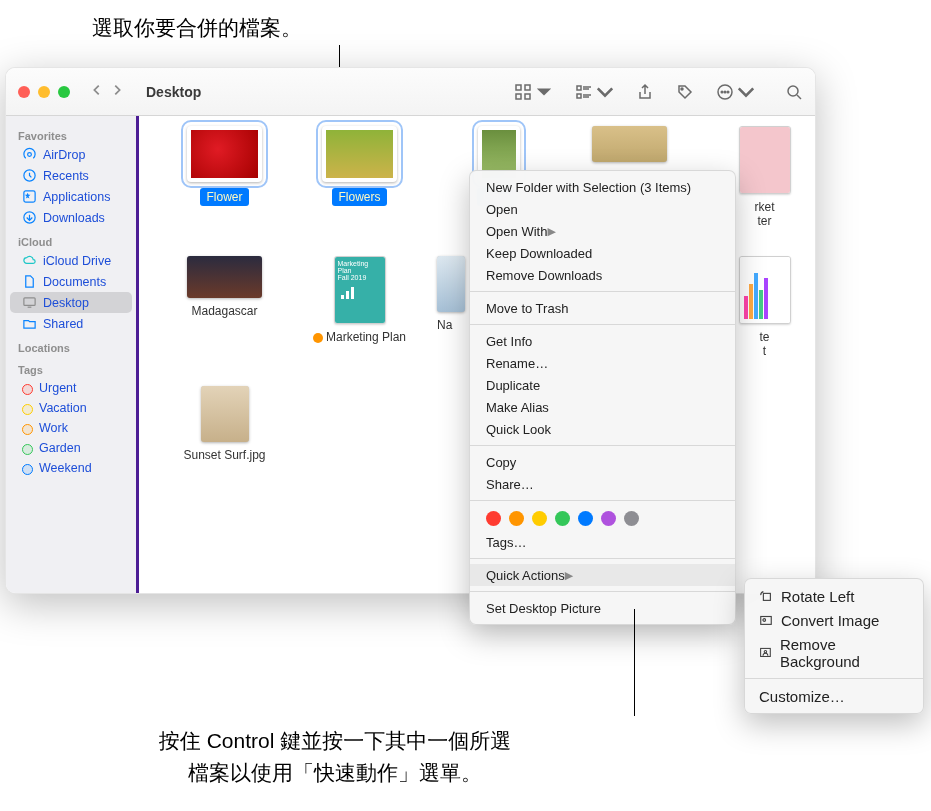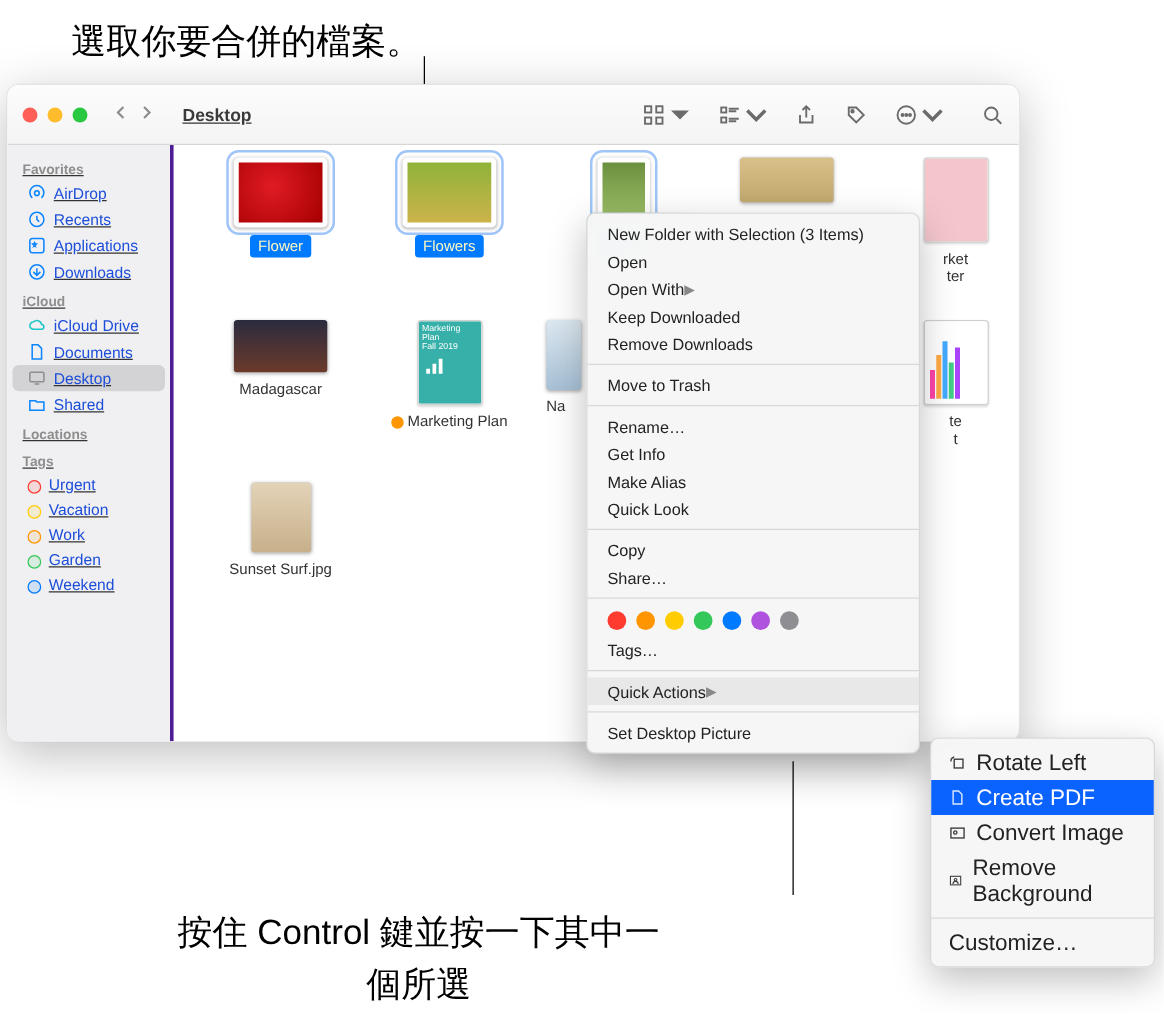"選取你要合併的檔案。" .annotation { font-size: 28px -> 21px }
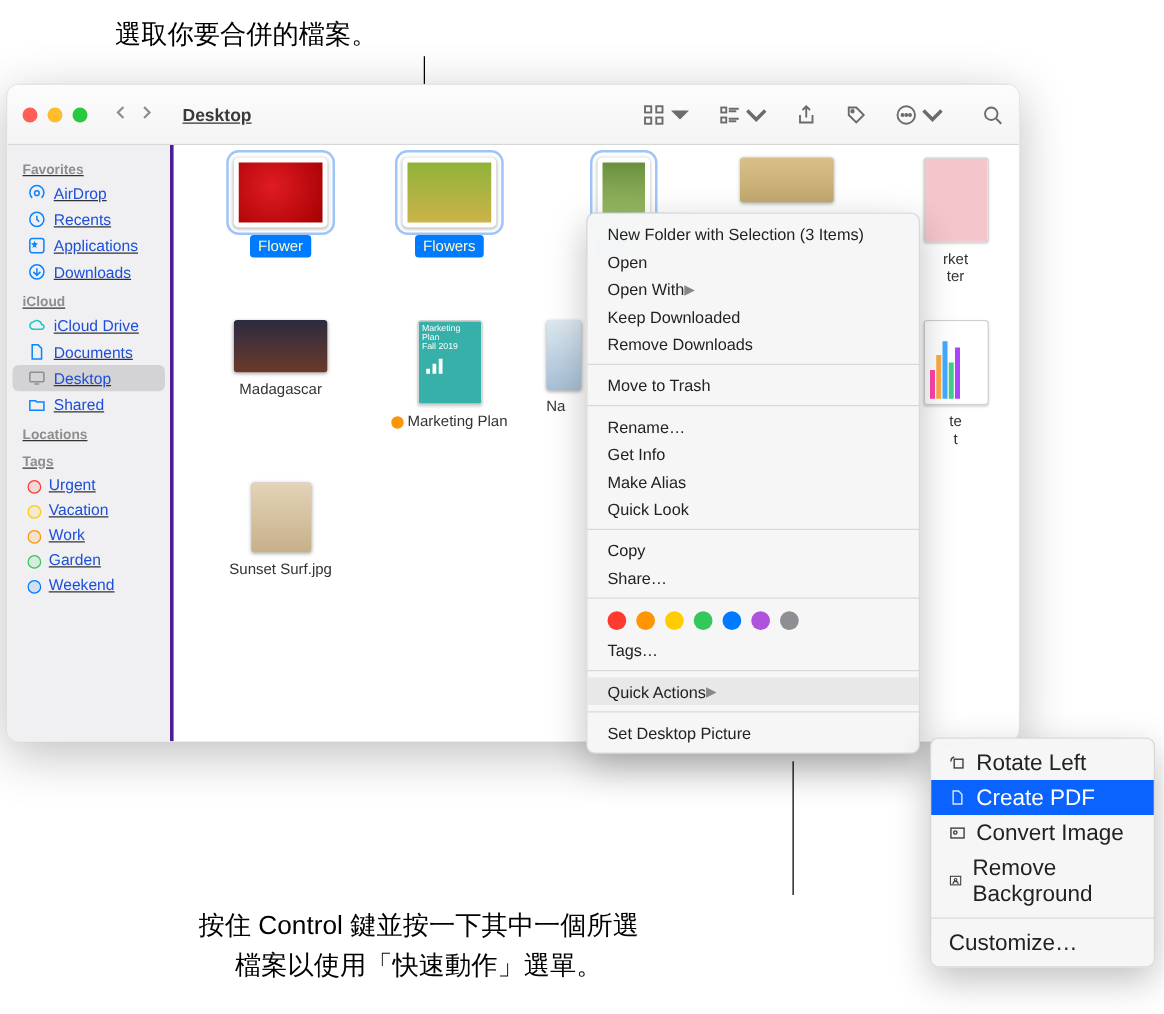"Desktop" .finder-window { text-decoration: underline -> none }
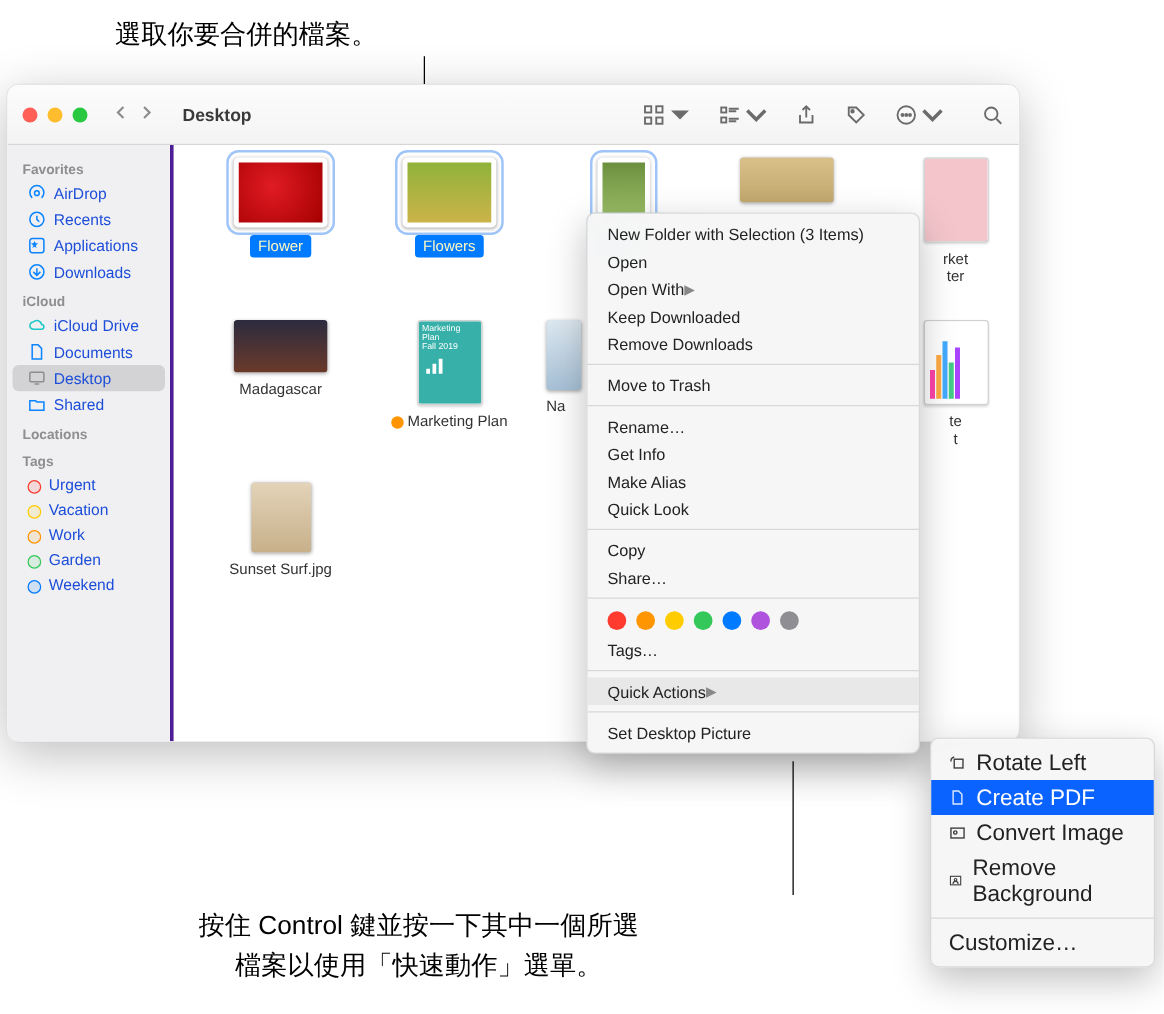"Rename…" div.ctx-item { order: before "Get Info" -> after "Get Info" }
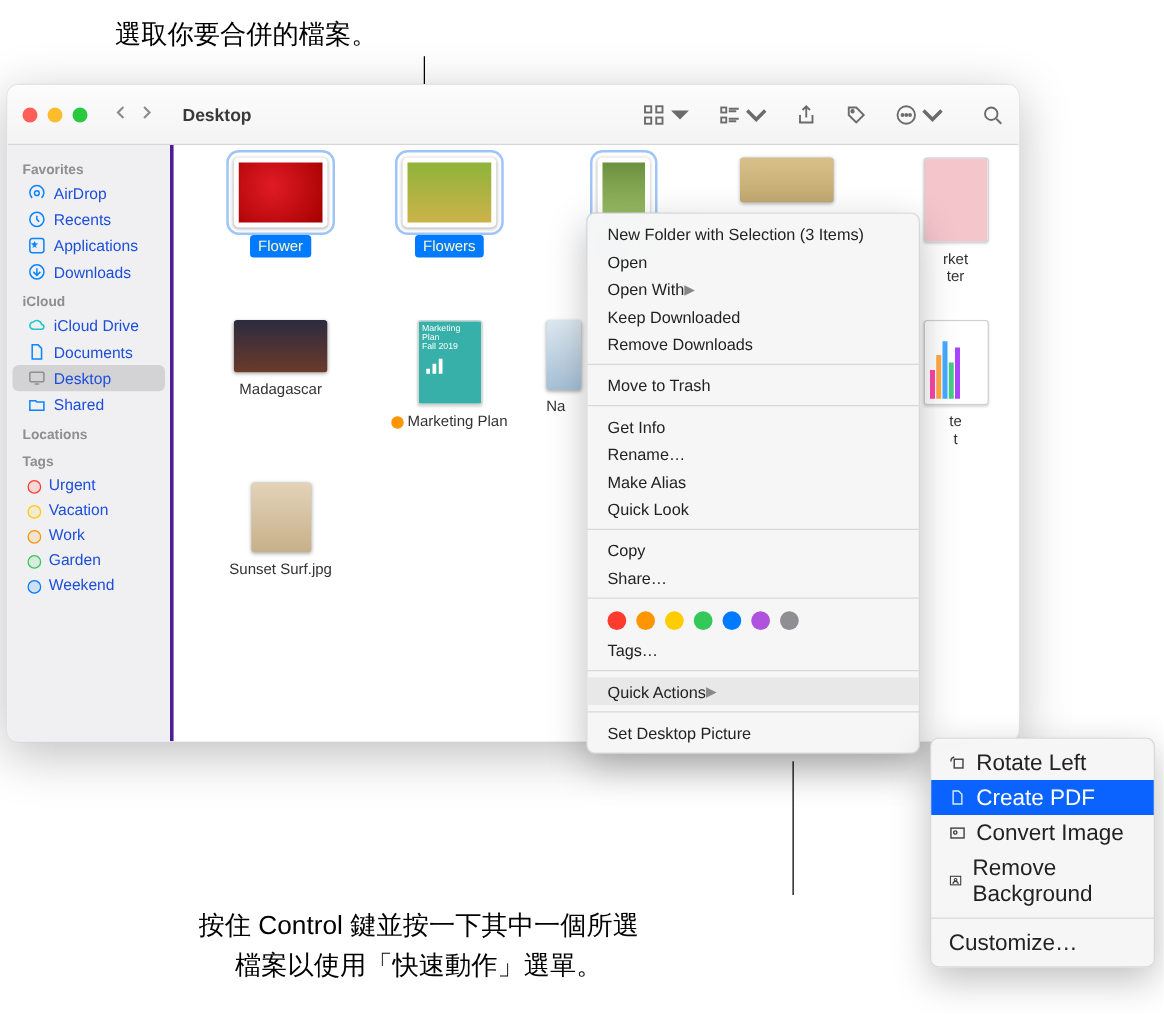"Duplicate" div.ctx-item { html: none -> <div> <span>Duplicate</span> </div> }
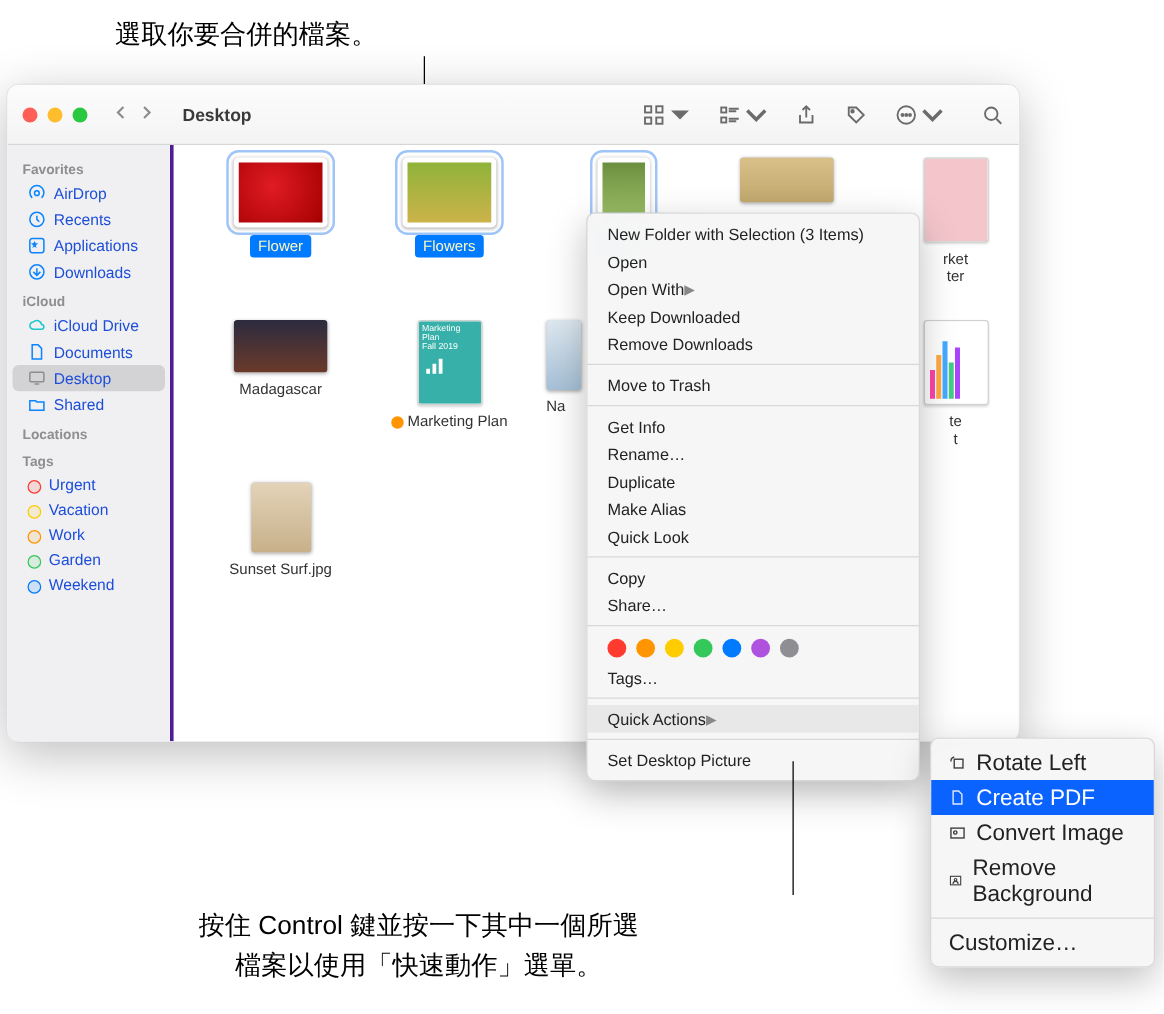"Rotate Left" .submenu { font-size: 18px -> 15px; top: 590px -> 578px }
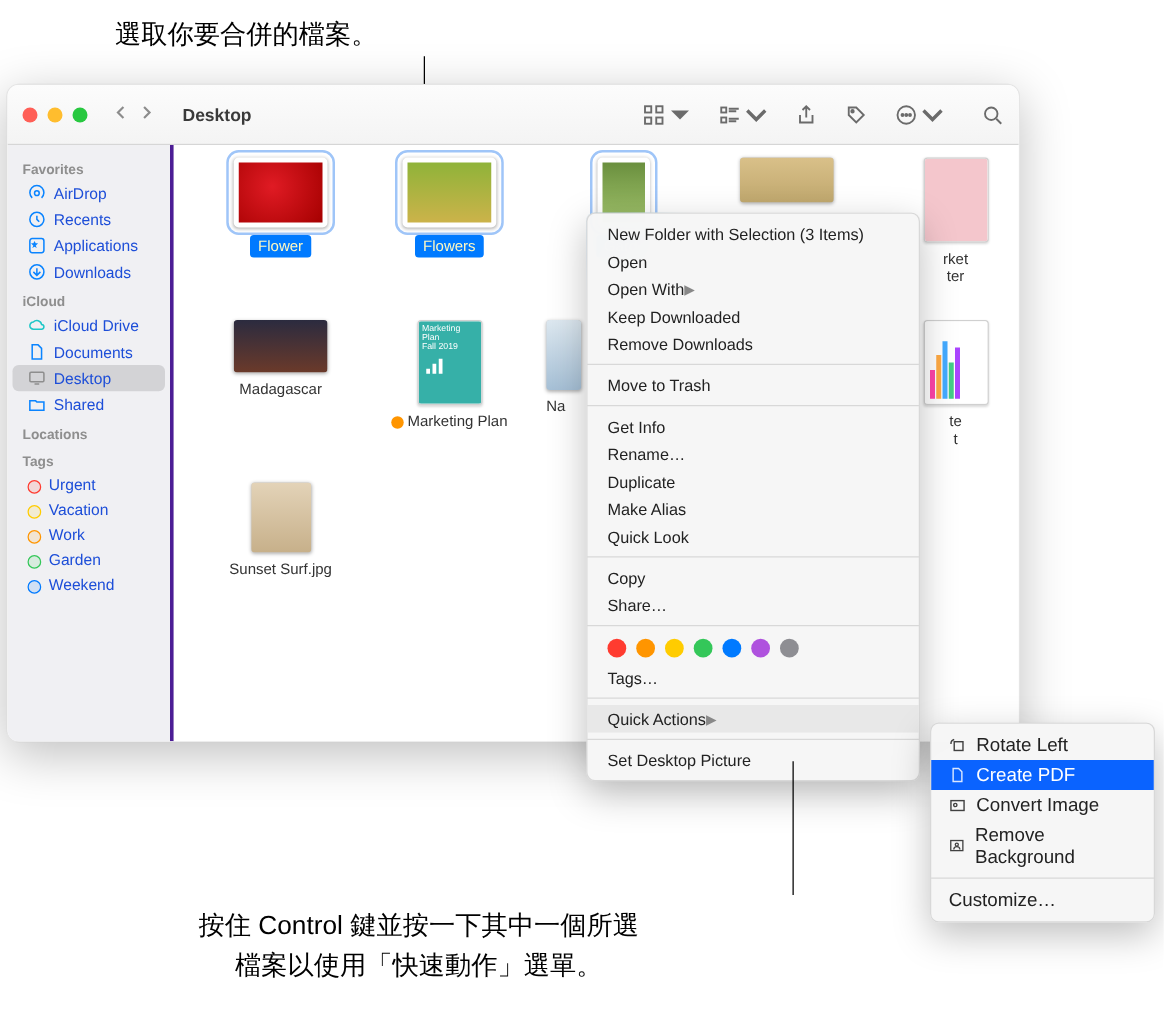"Create PDF" div.sub-item { html: <div> <span> <svg> <path></path> </svg> </span> <span>Create PDF</span> </div> -> none }
